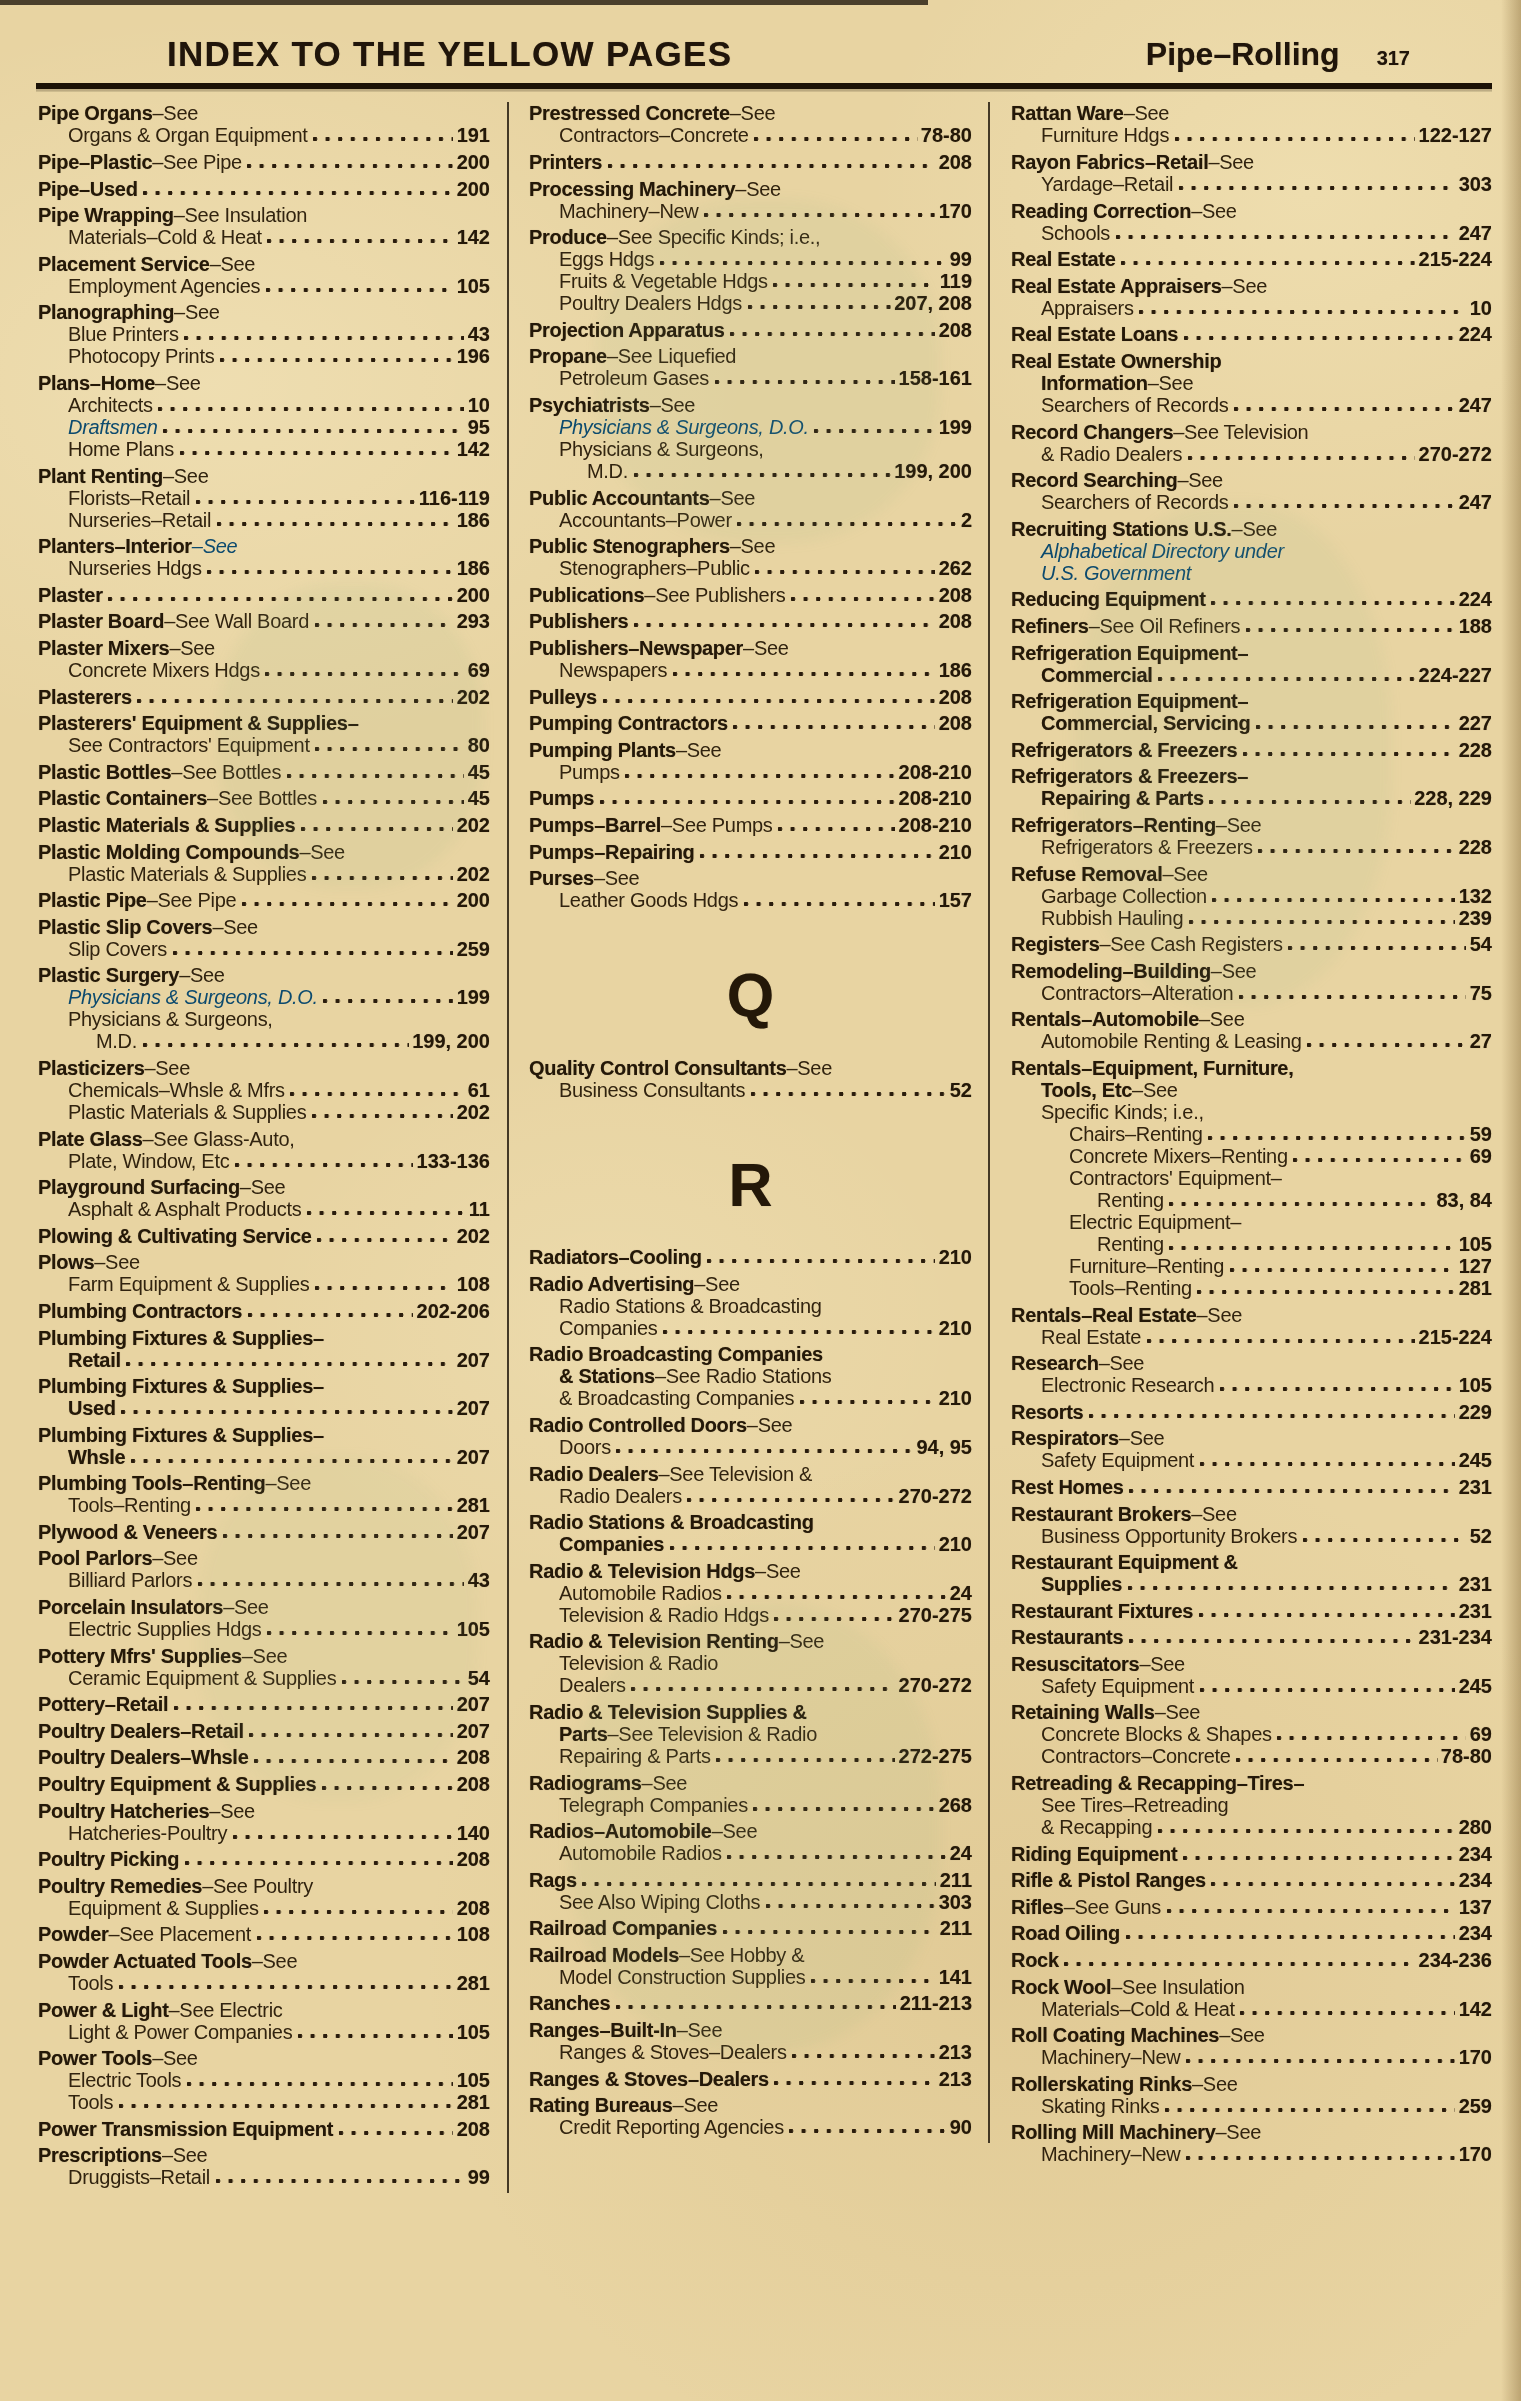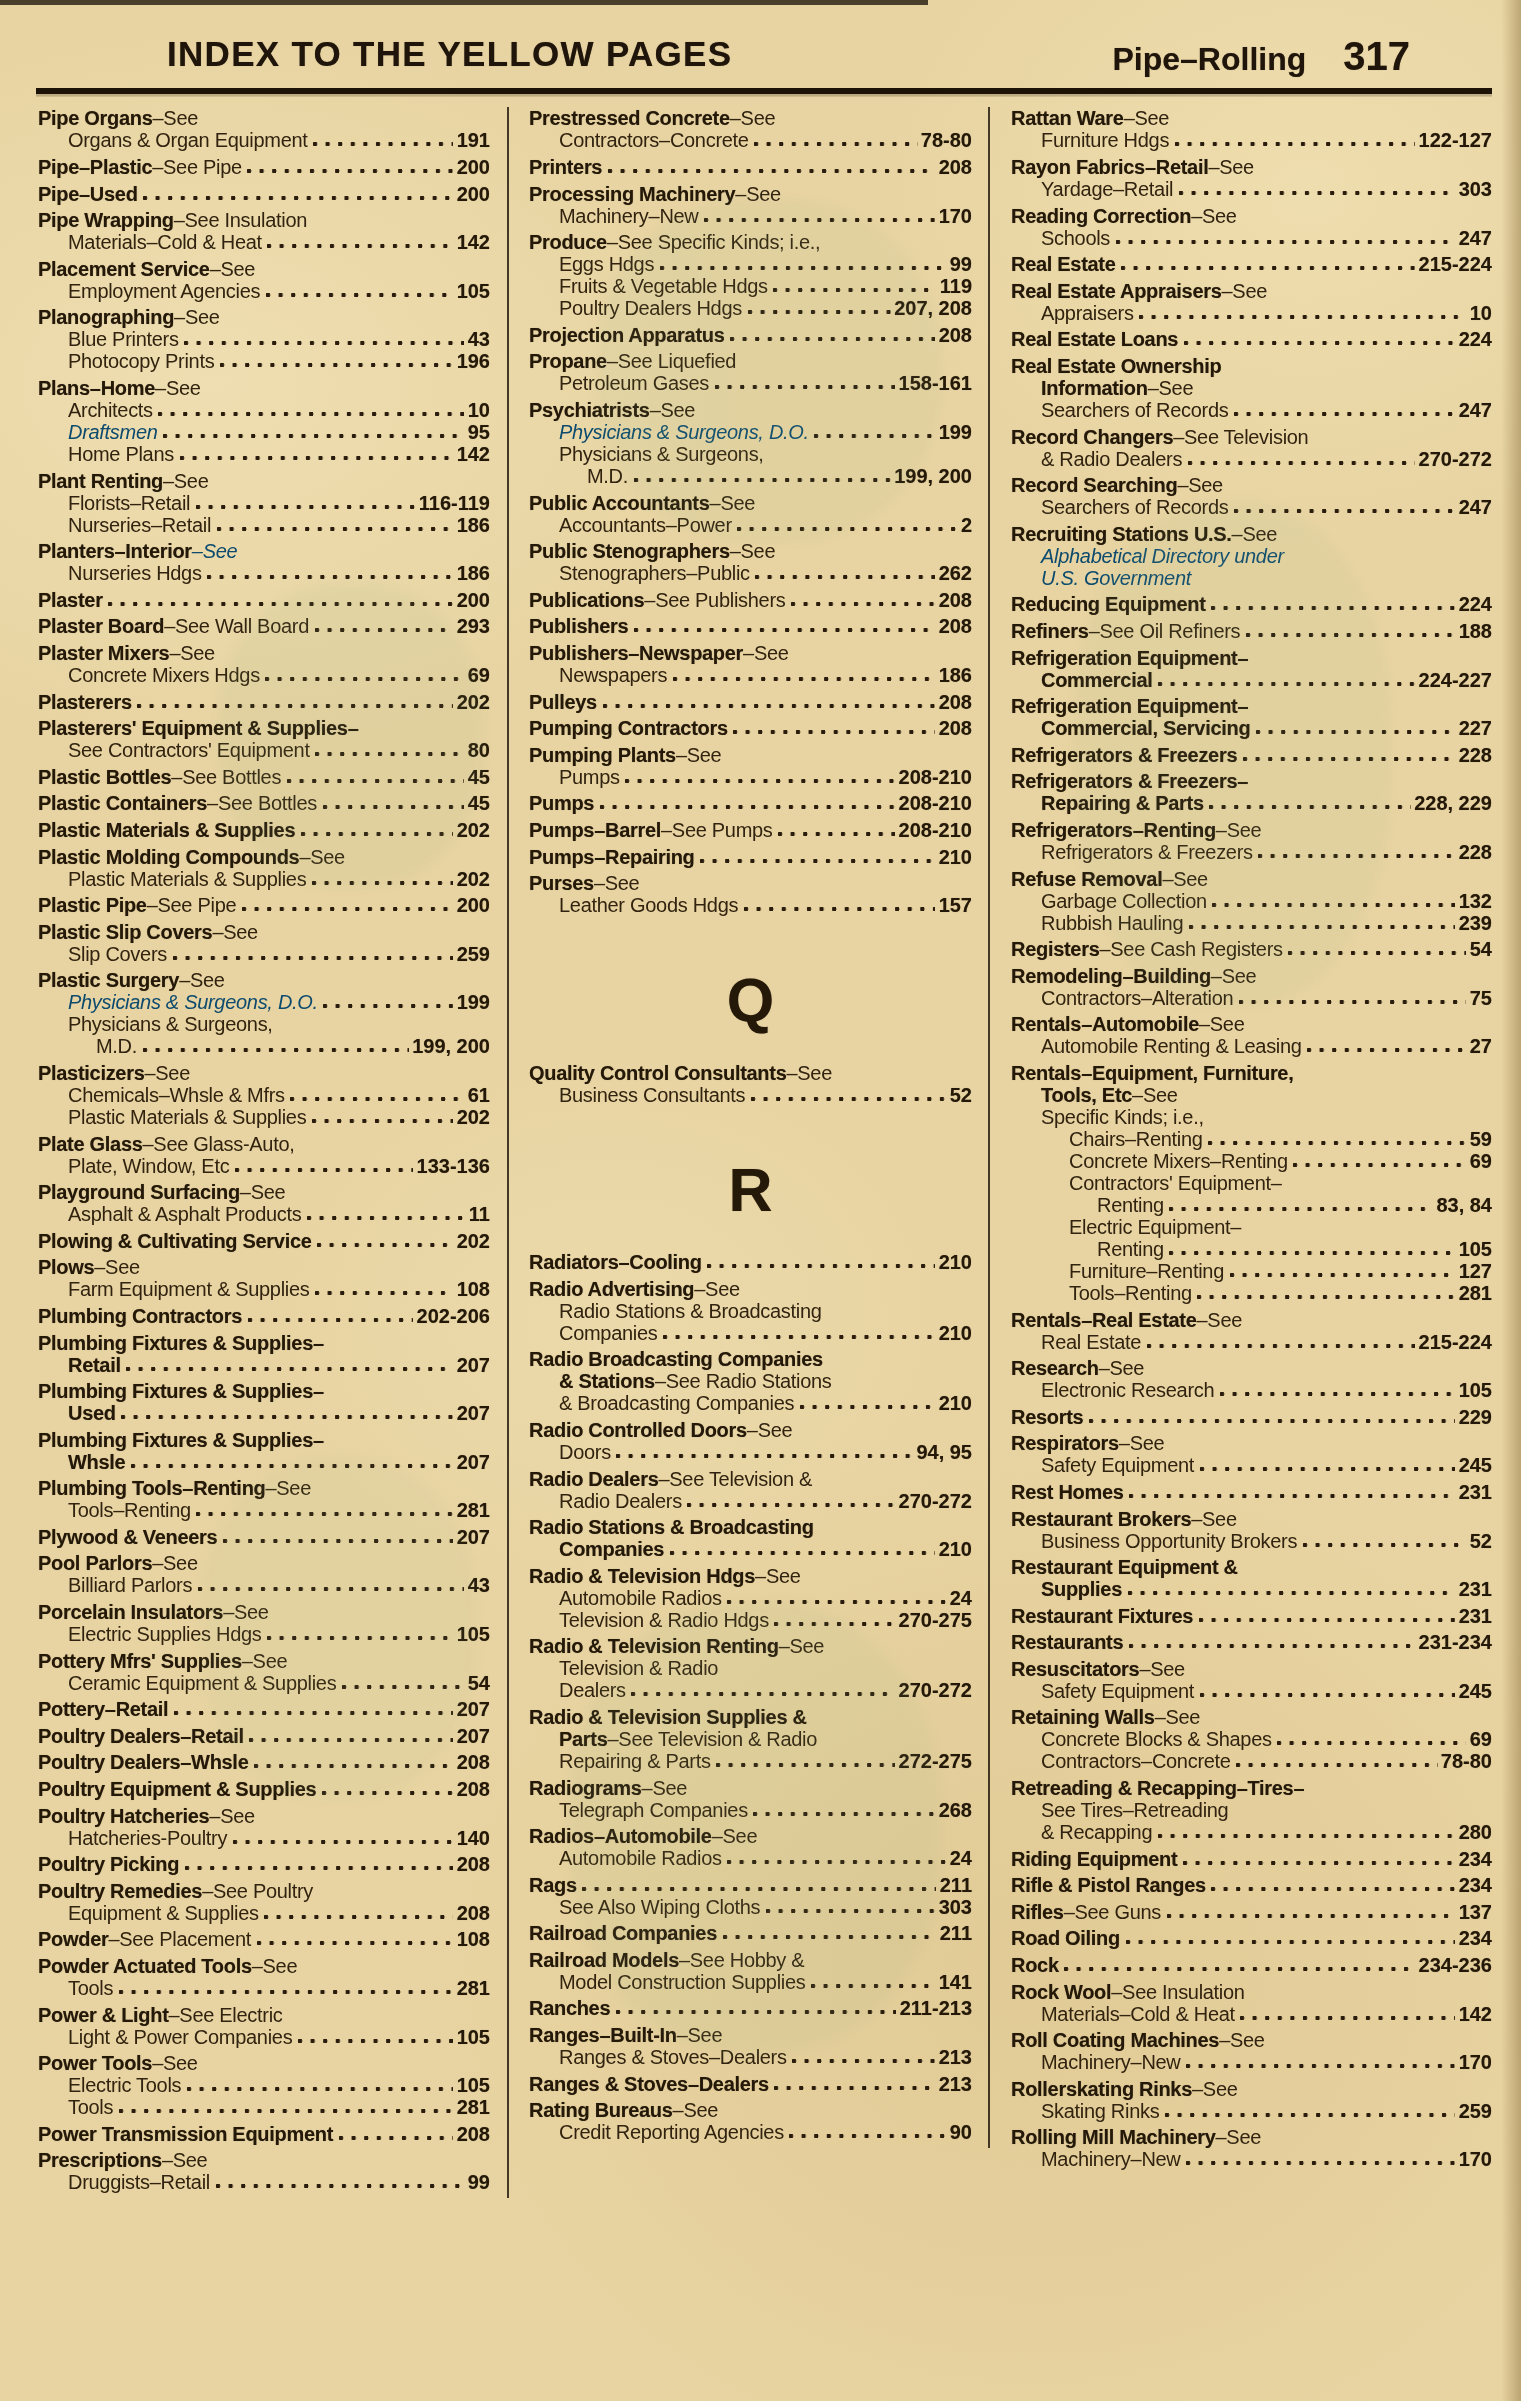"INDEX TO THE YELLOW PAGES" .page-header { align-items: flex-start -> center }
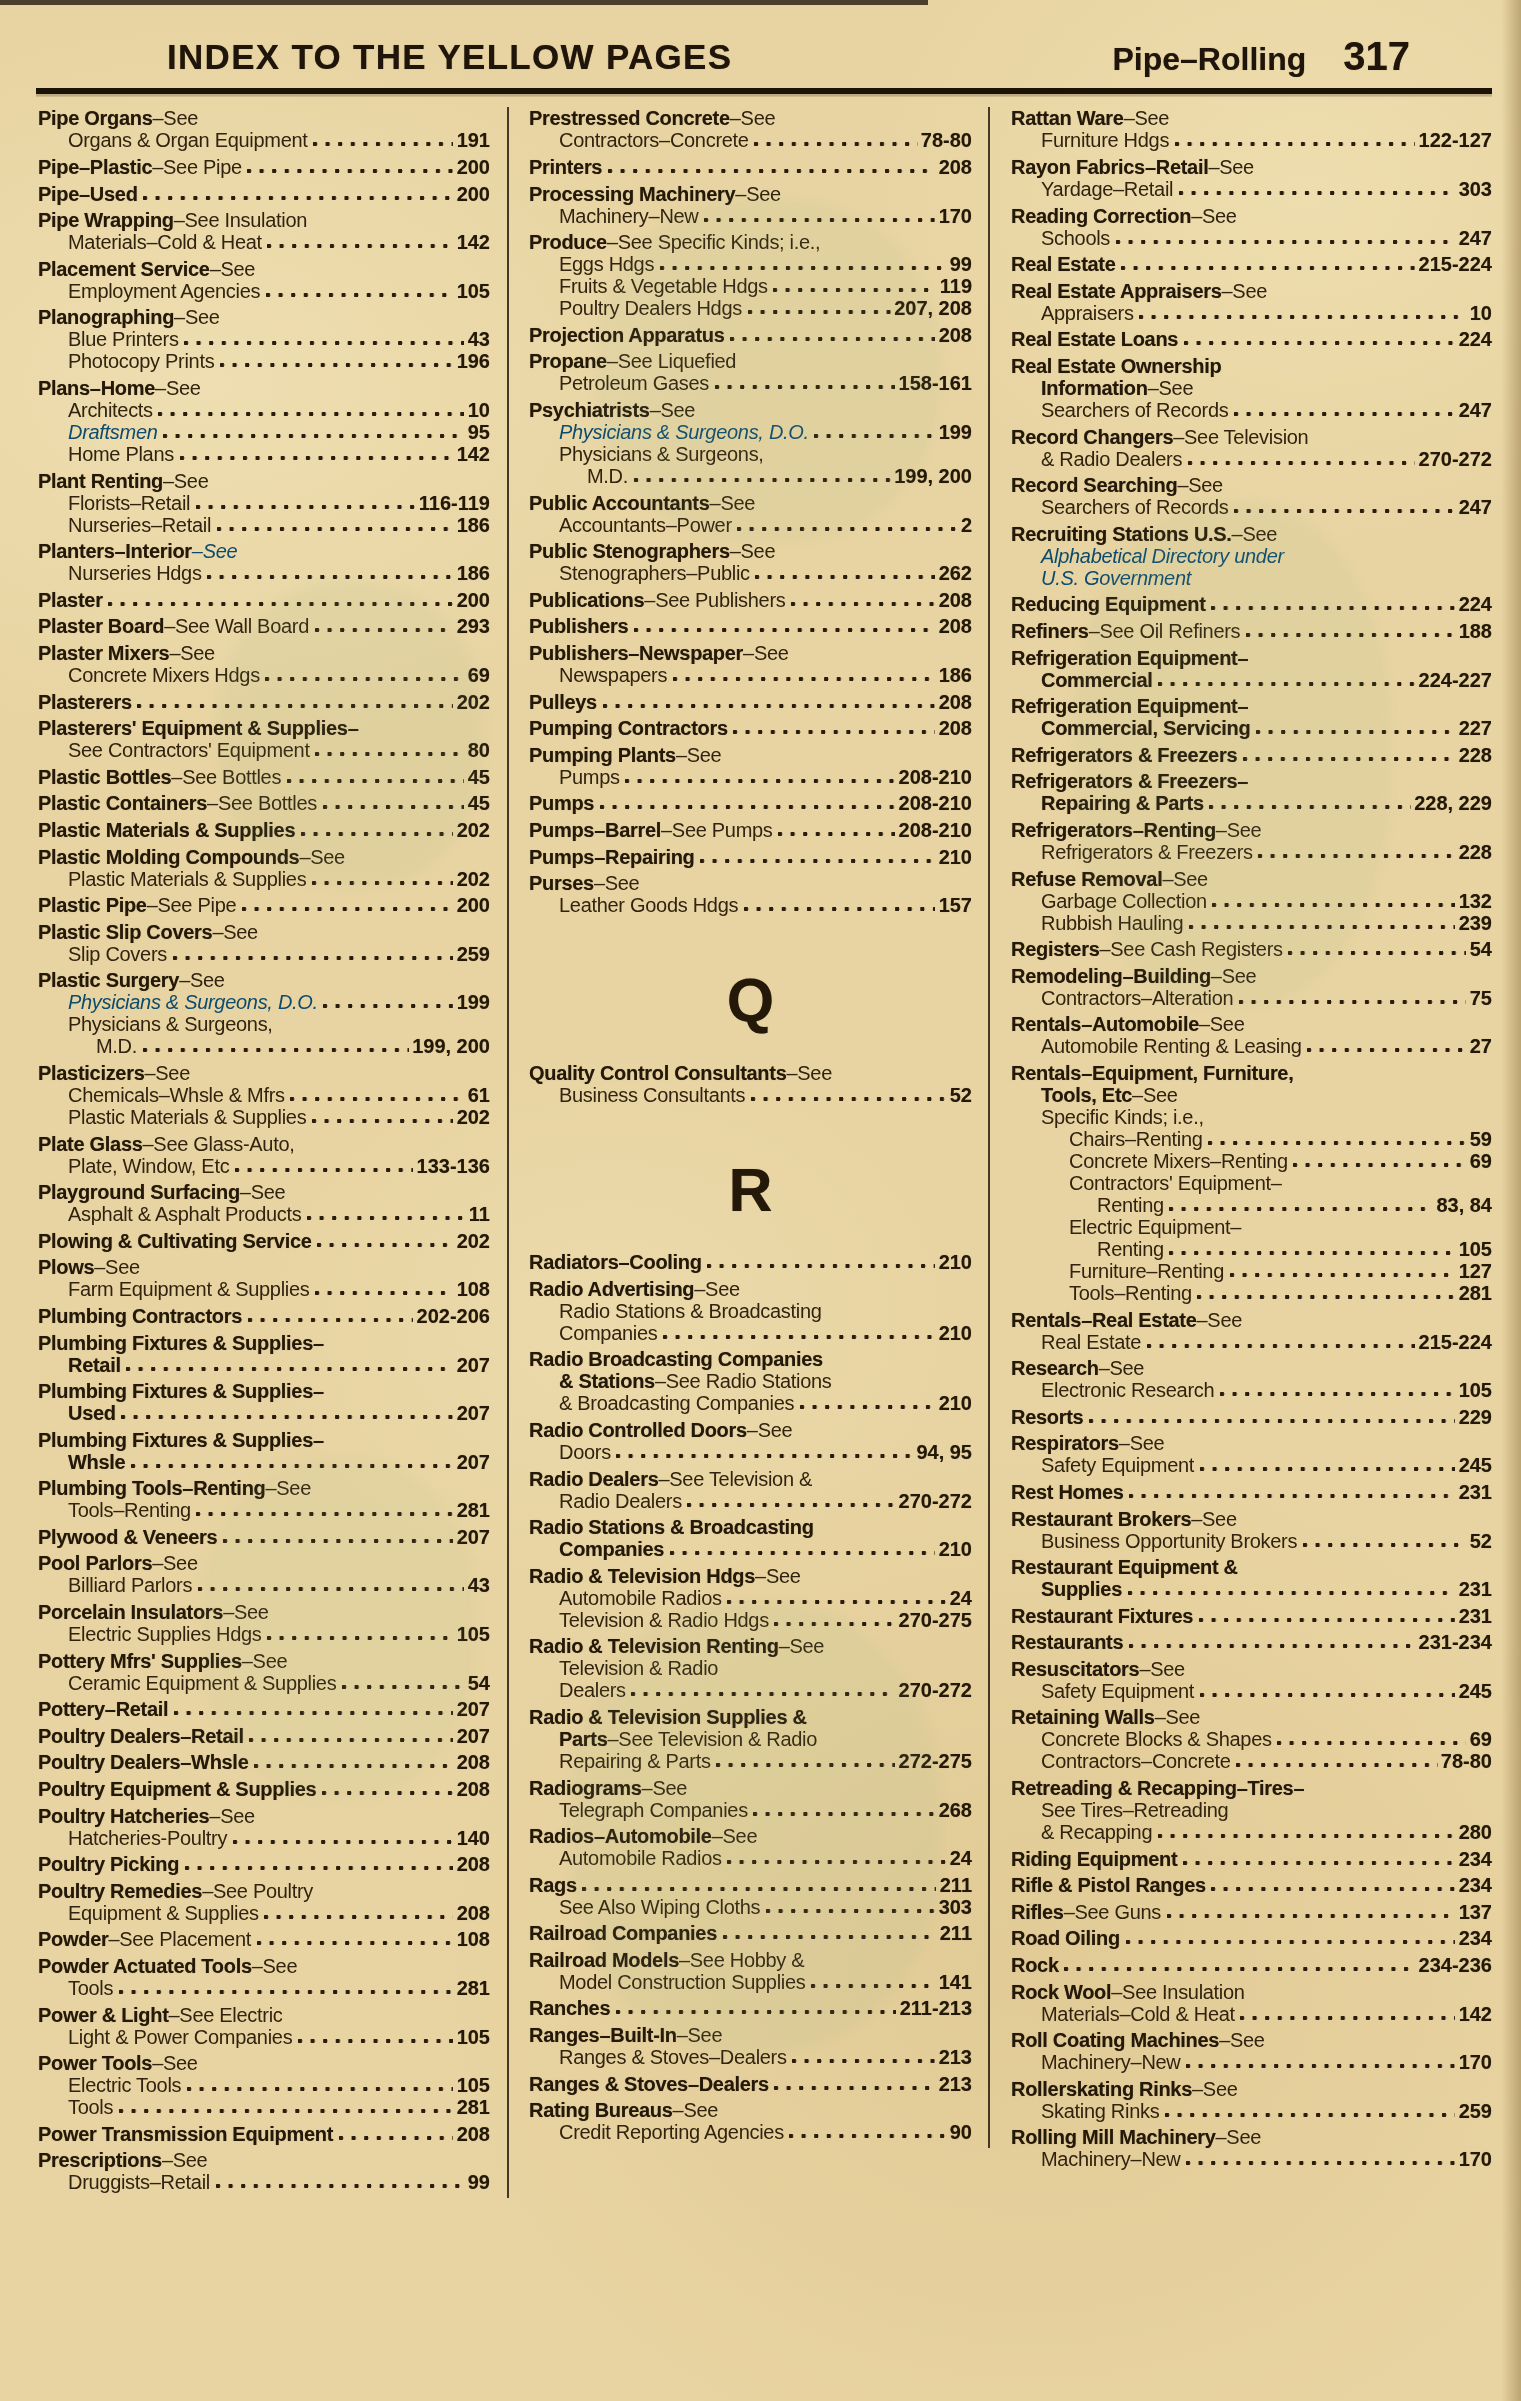"317" .folio { font-size: 40px -> 20px }
